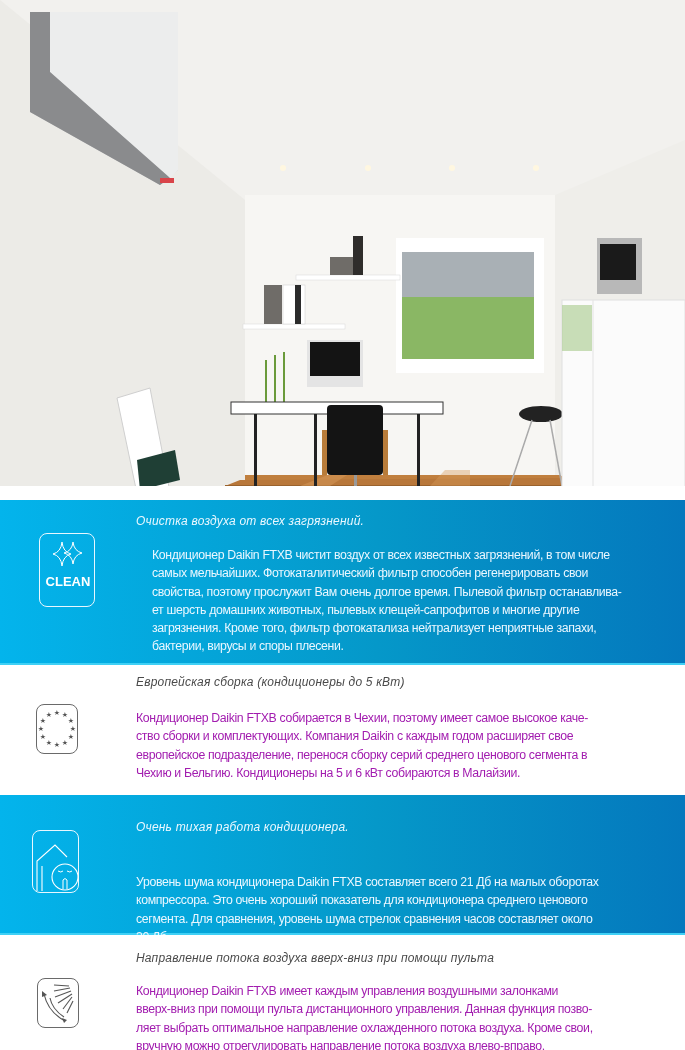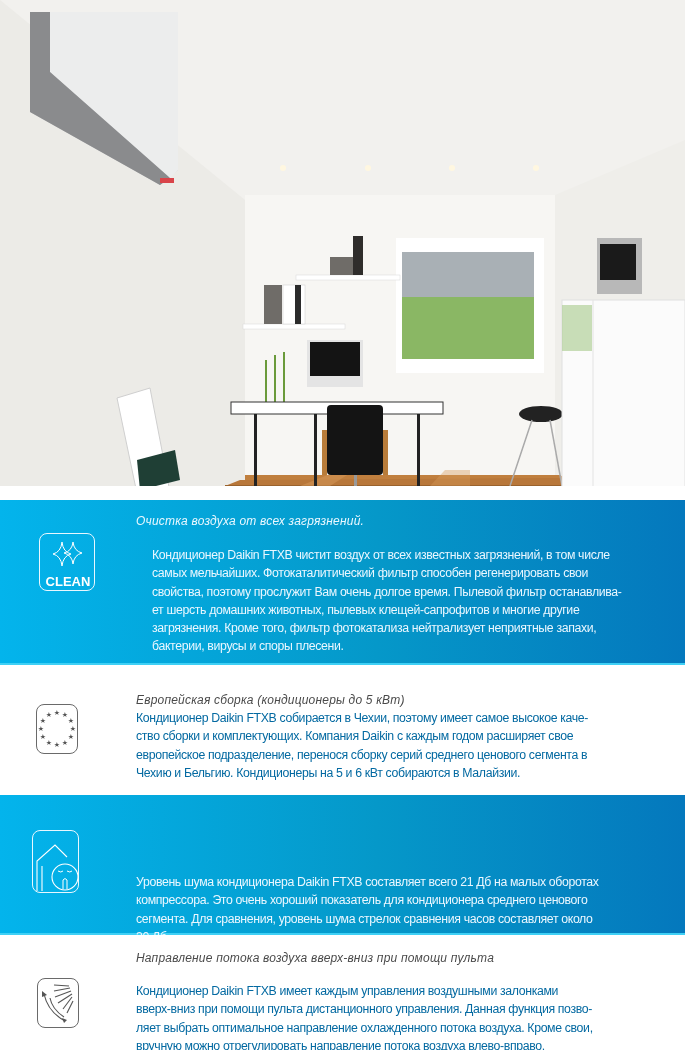"CLEAN" .icon { height: 58px -> 74px }
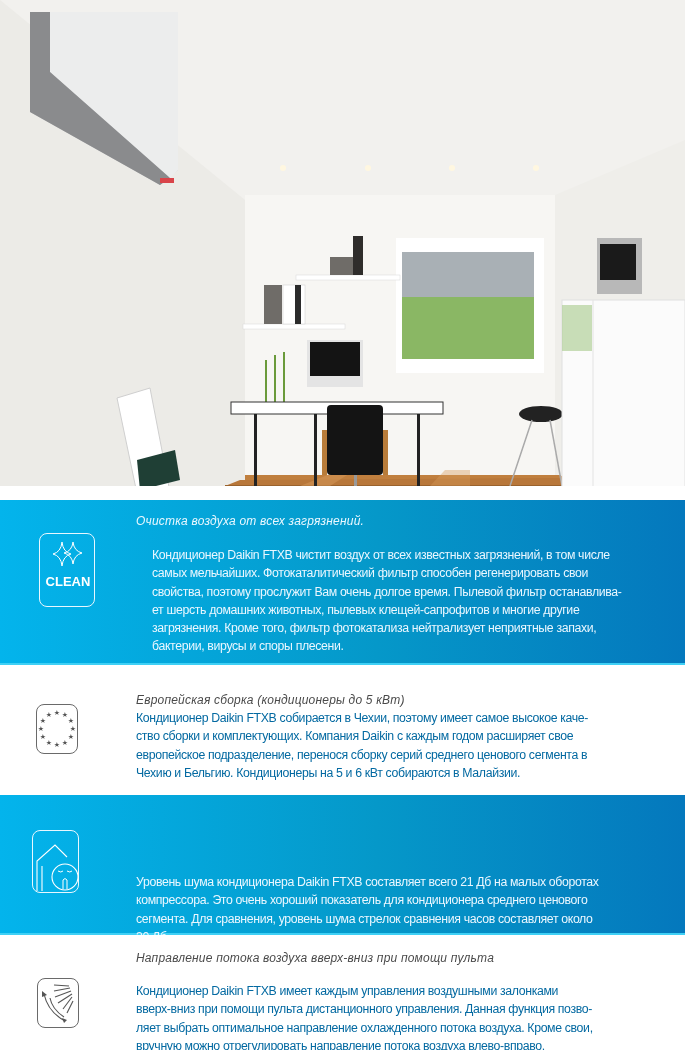"Европейская сборка (кондиционеры до 5" div.title { top: 28px -> 10px }
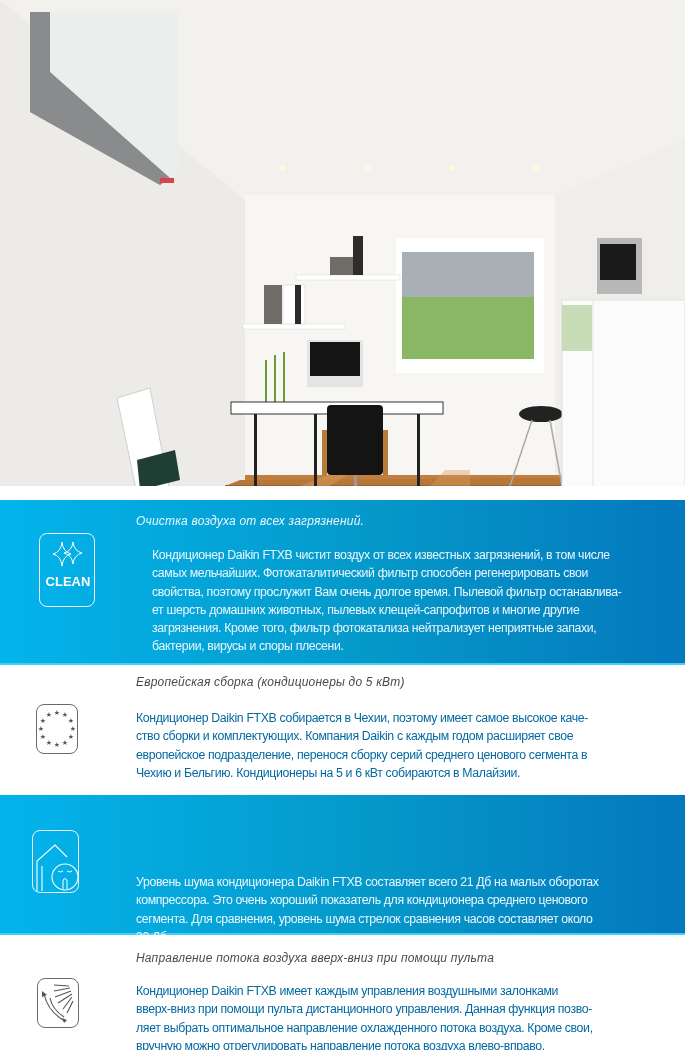"Кондиционер Daikin FTXB собирается в" .white .text { color: #0369a1 -> #a21caf }
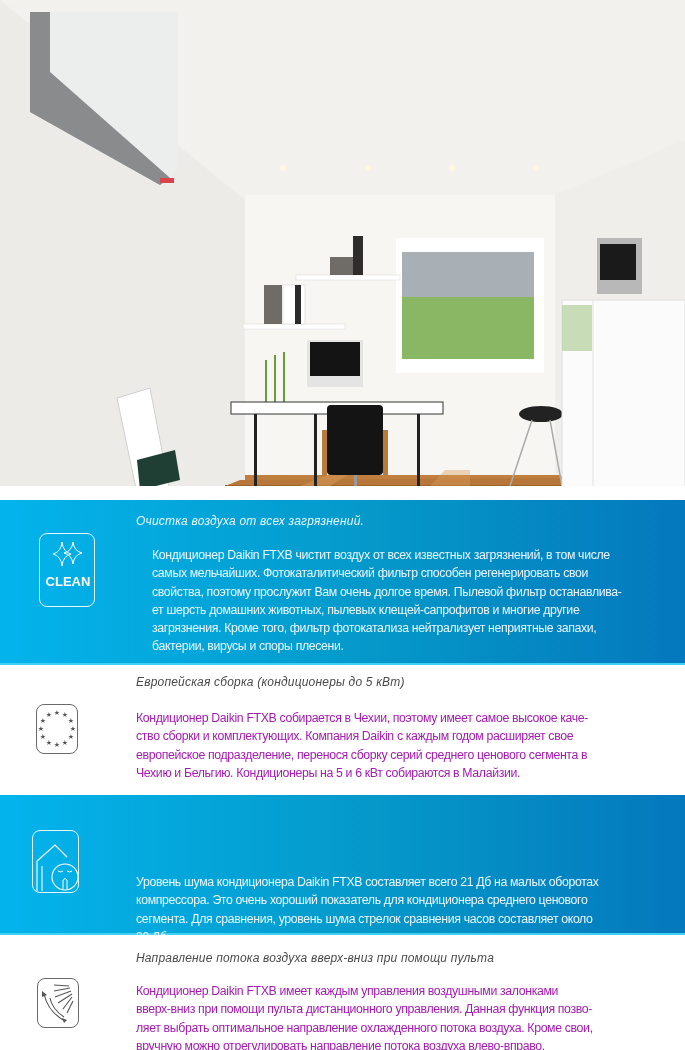"Очень тихая работа кондиционера." div.title { html: none -> <div>Очень тихая работа кондиционера.</div> }
